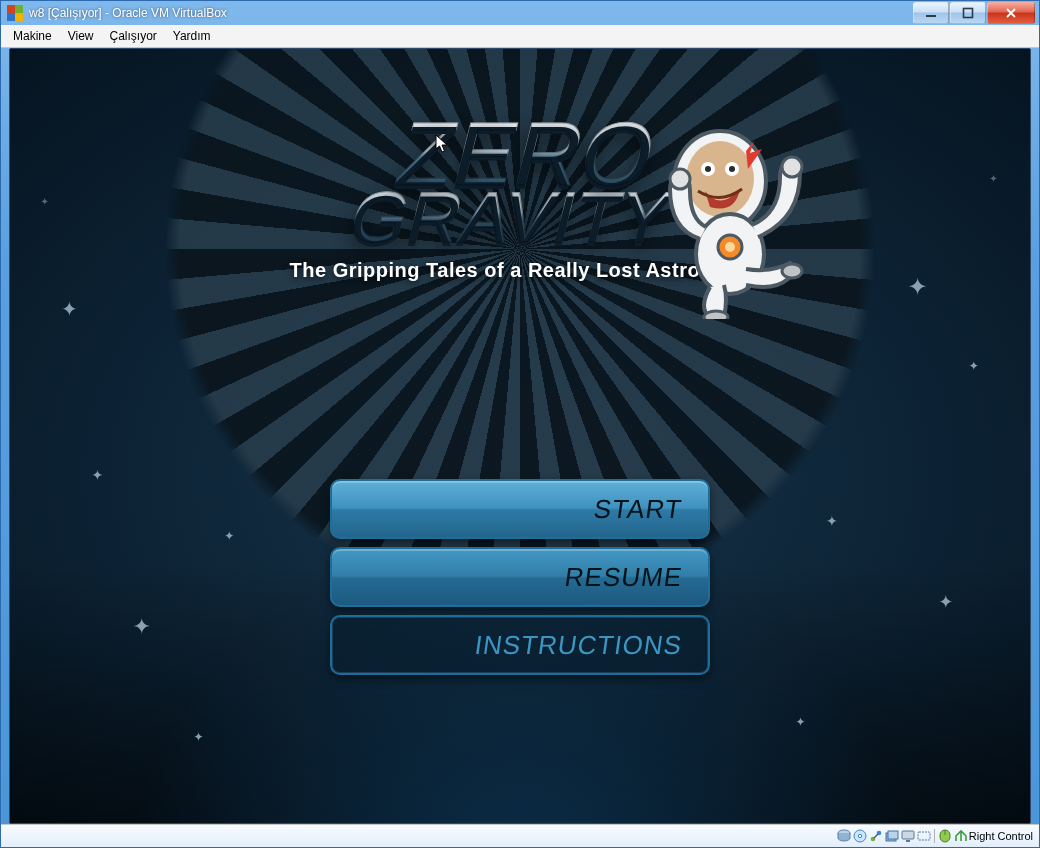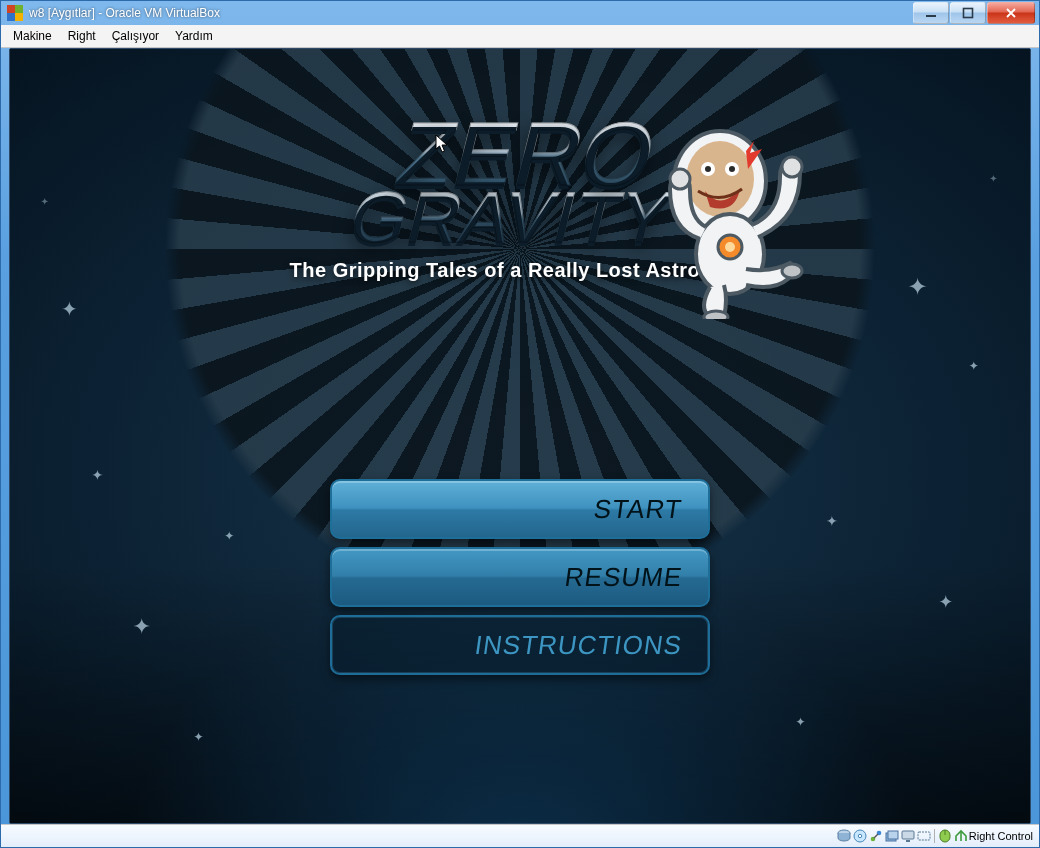"w8 [Aygıtlar] - Oracle VM" span.title { text: Aygıtlar -> Çalışıyor }
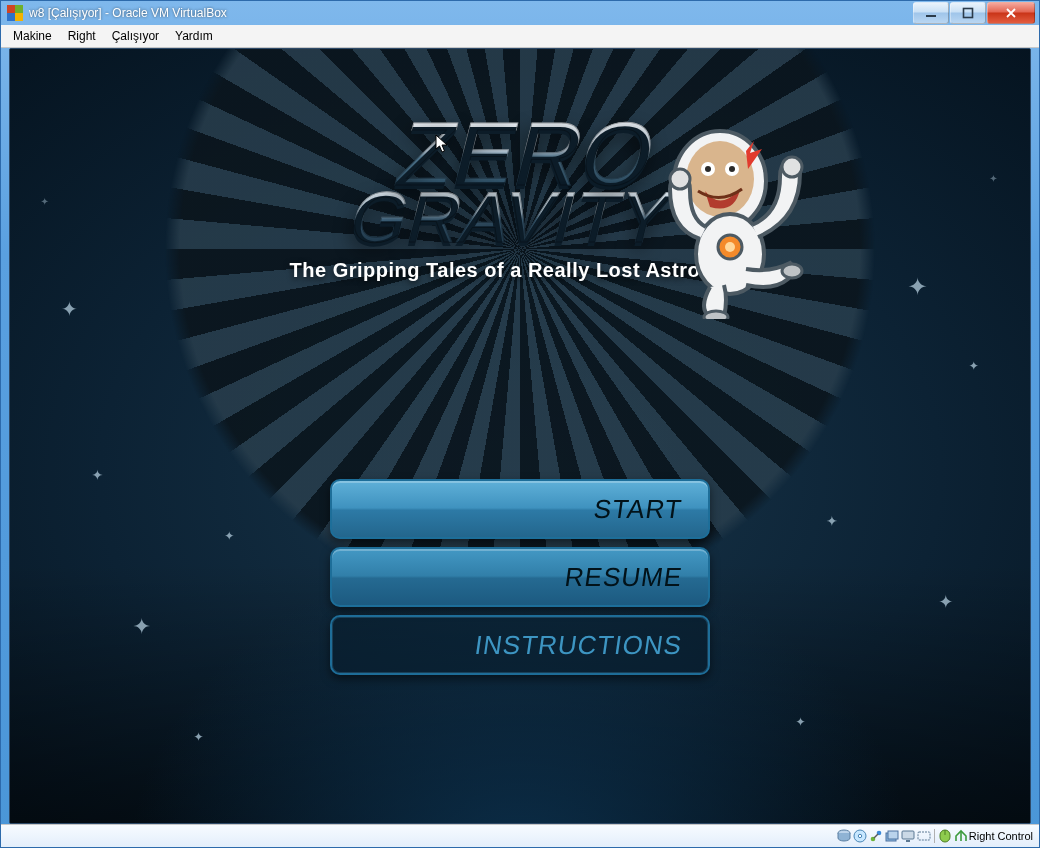"Right" div.menu-item { text: Right -> View }
